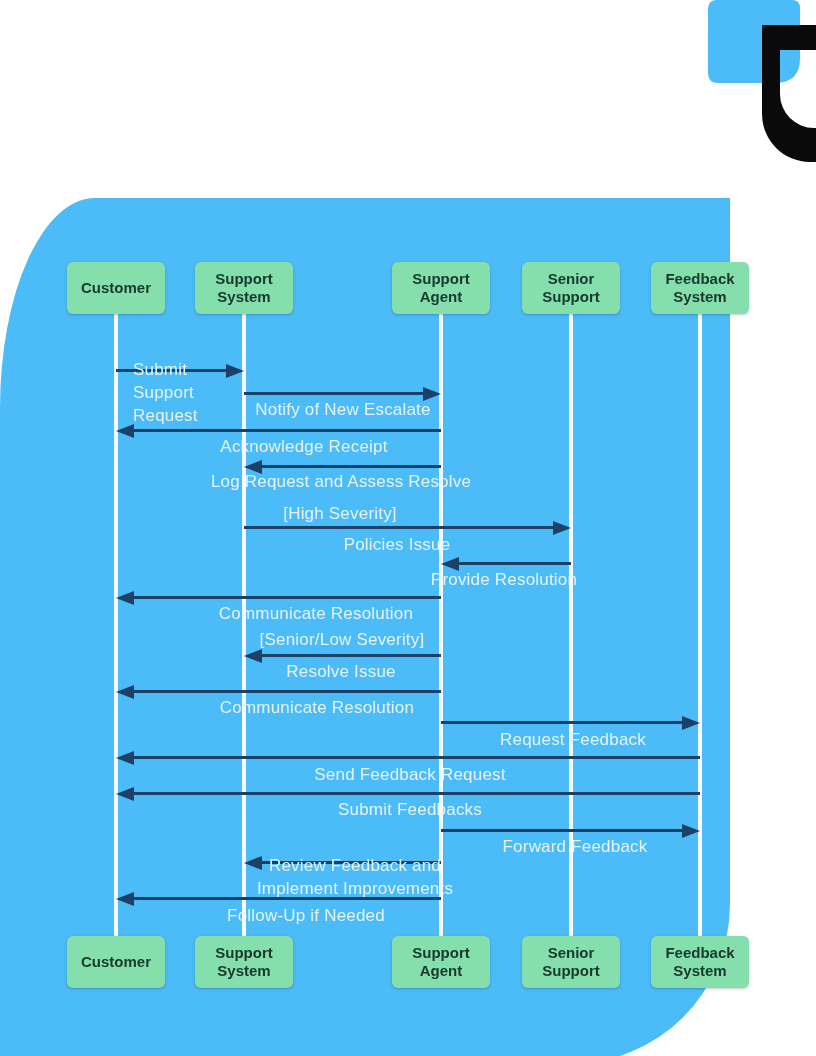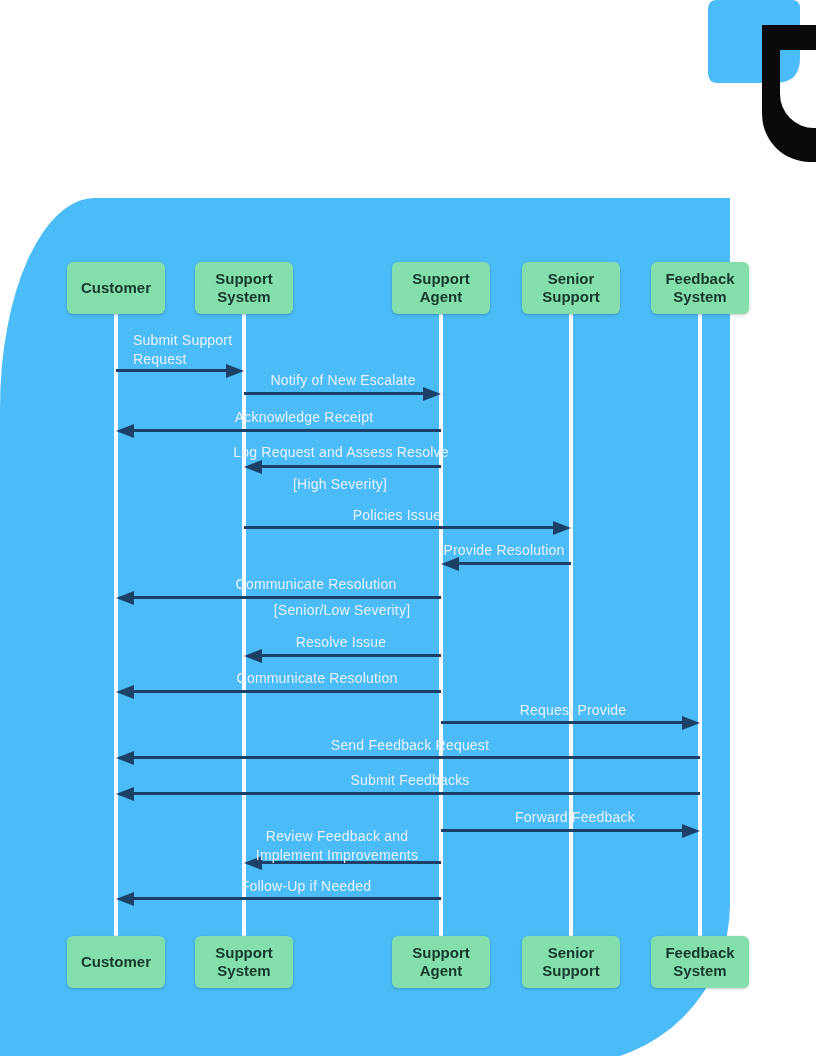"Submit Support Request" .mlabel { font-size: 14px -> 17px; margin-top: none -> 28px }
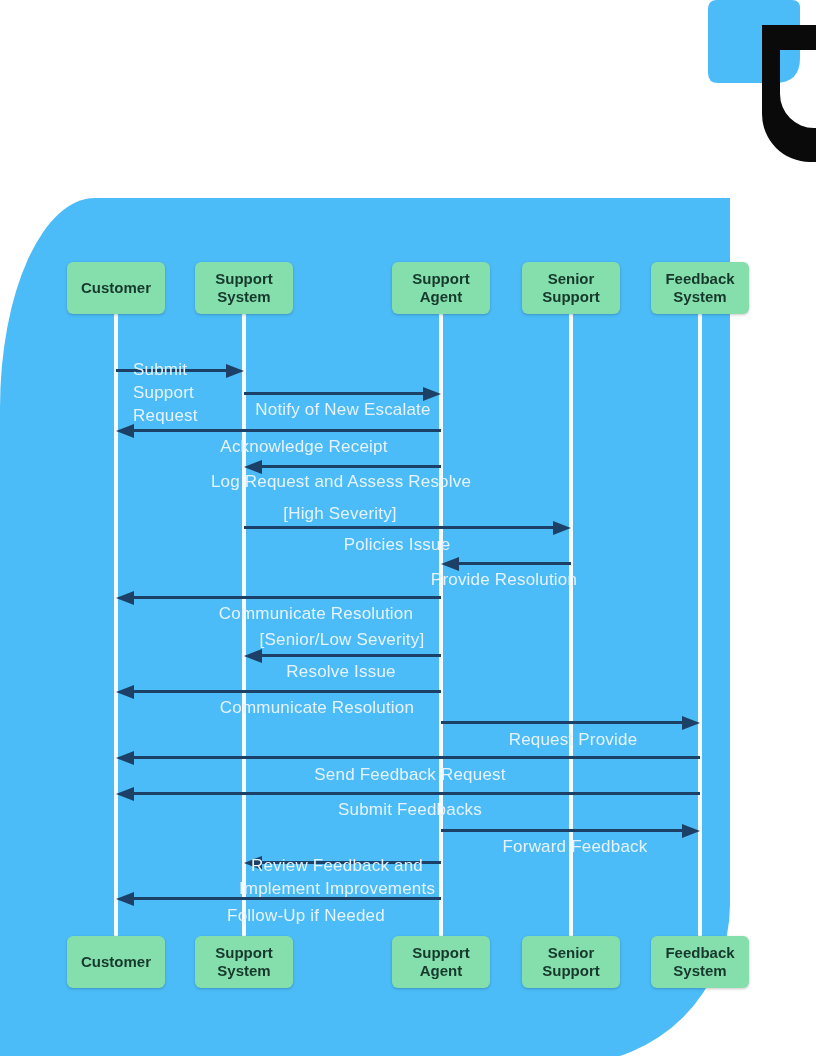"Request Provide" div.mlabel { text: Provide -> Feedback }
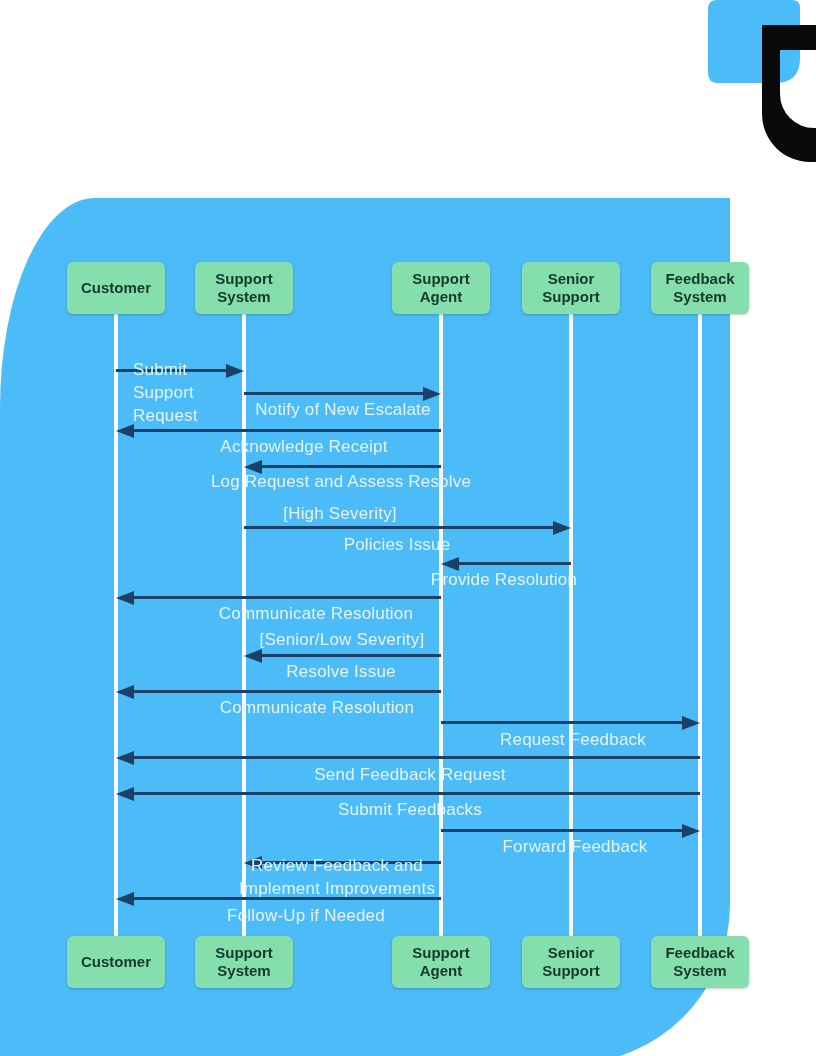"Review Feedback and Implement" div.mlabel { left: 337px -> 355px }
